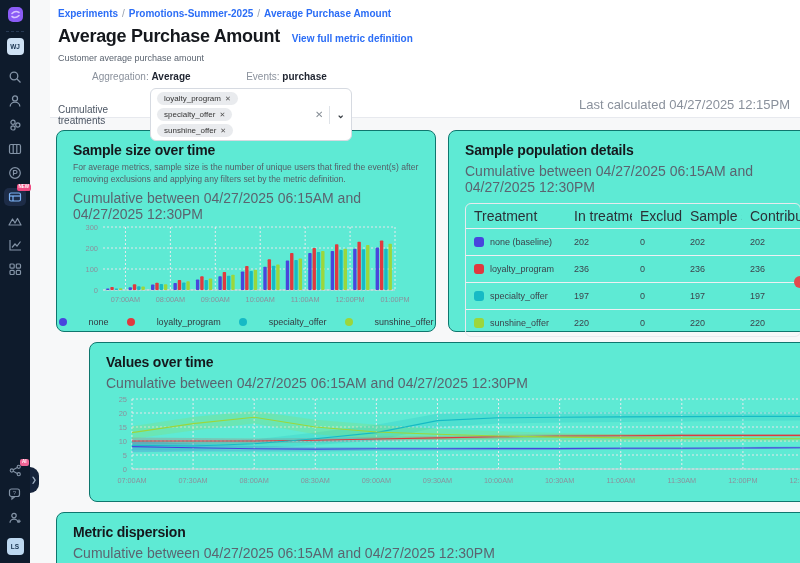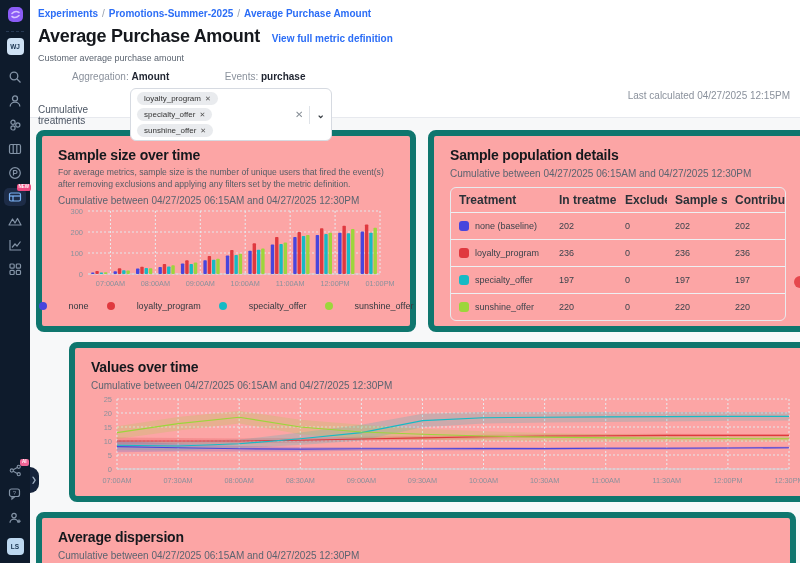"Experiments / Promotions-Summer-2025 /" main { padding-left: none -> 20px }
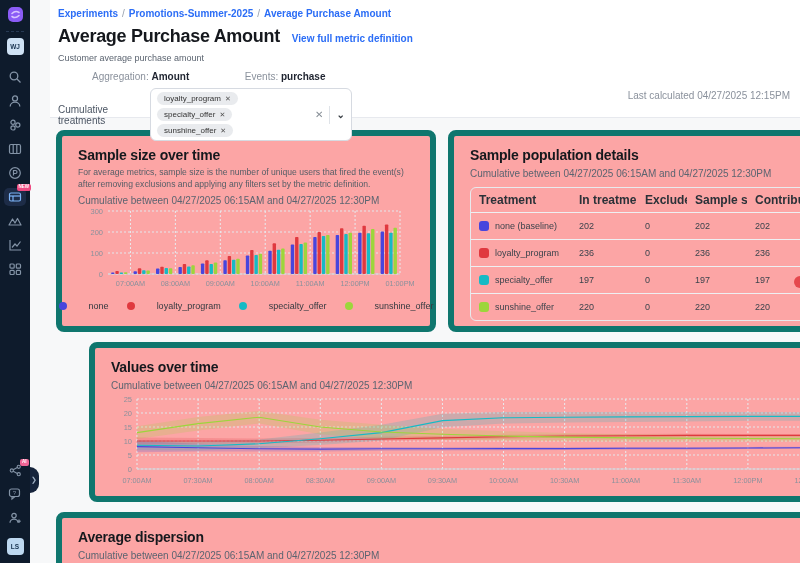"Amount" span.agg-value { text: Amount -> Average }
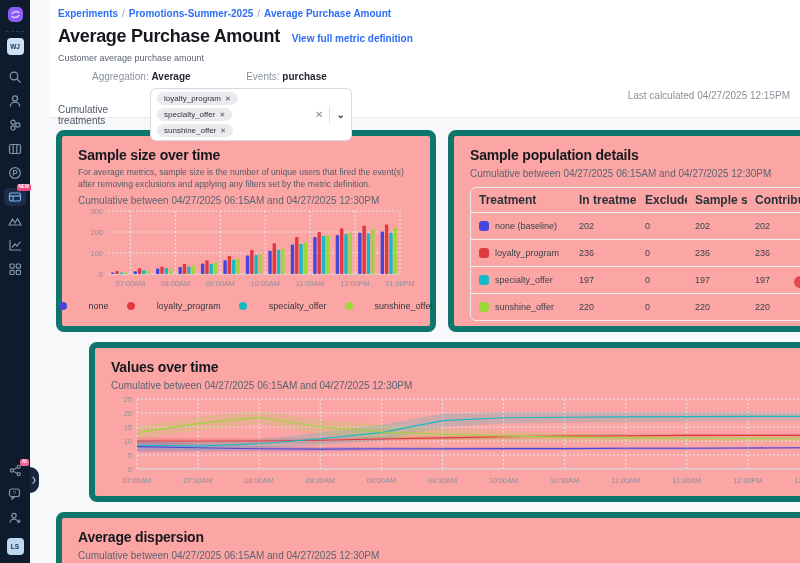"Last calculated 04/27/2025 12:15PM" .last-calc { bottom: 16px -> 5px; font-size: 10px -> 13px }
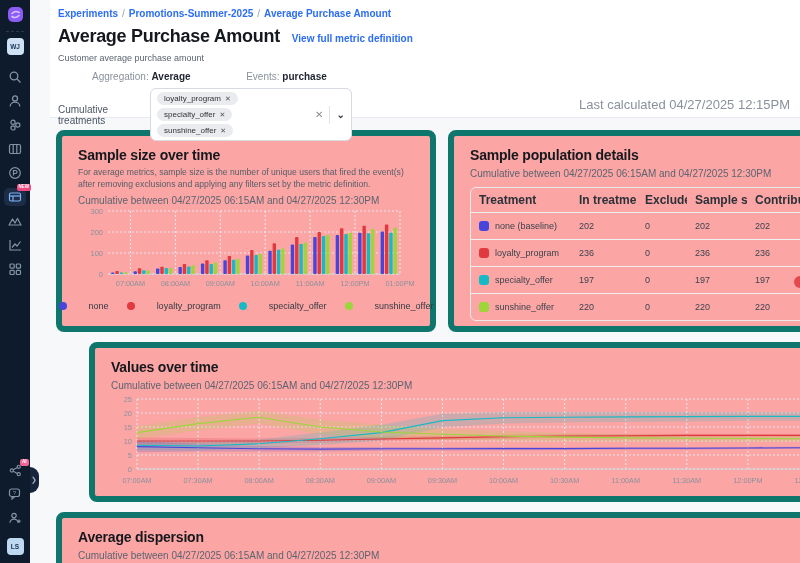"Sample size over time" .card { background: #fca5a5 -> #5eead4; border: 6px solid #0f766e -> 1px solid #0f766e }
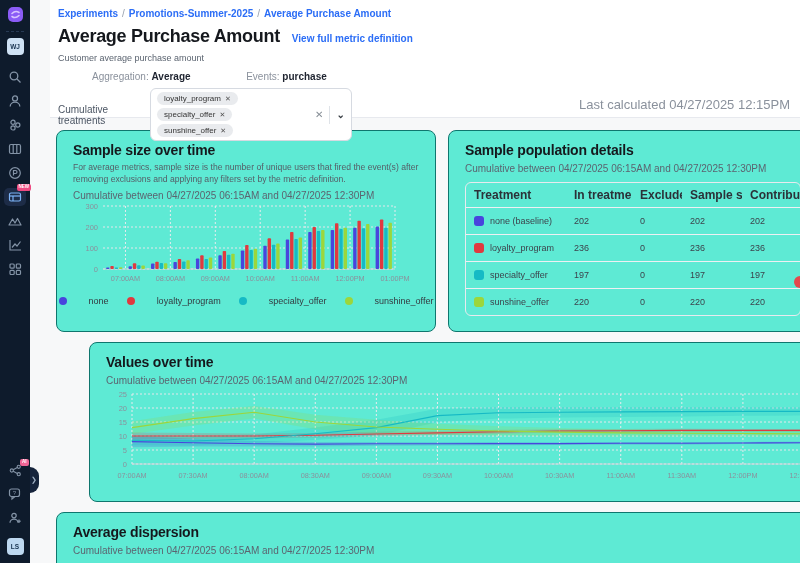"Cumulative between 04/27/2025 06:15AM" .card-cum { font-size: 10px -> 14px }
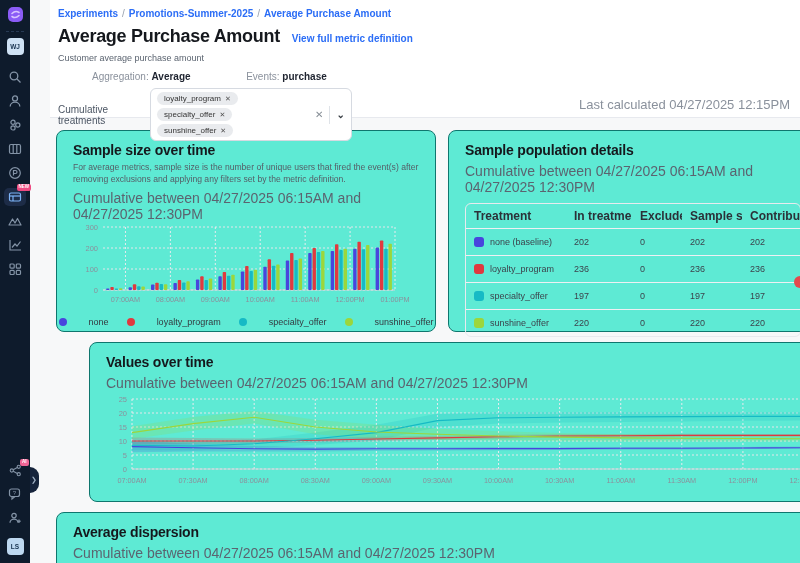"Treatment" .t-head { font-size: 12px -> 14px; font-weight: bold -> normal }
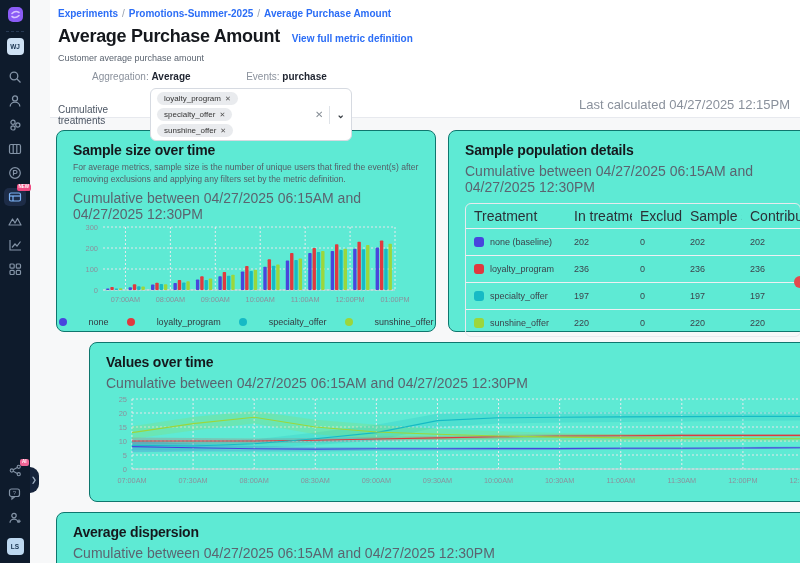"Average dispersion" div.card-title { text: Average -> Metric }
